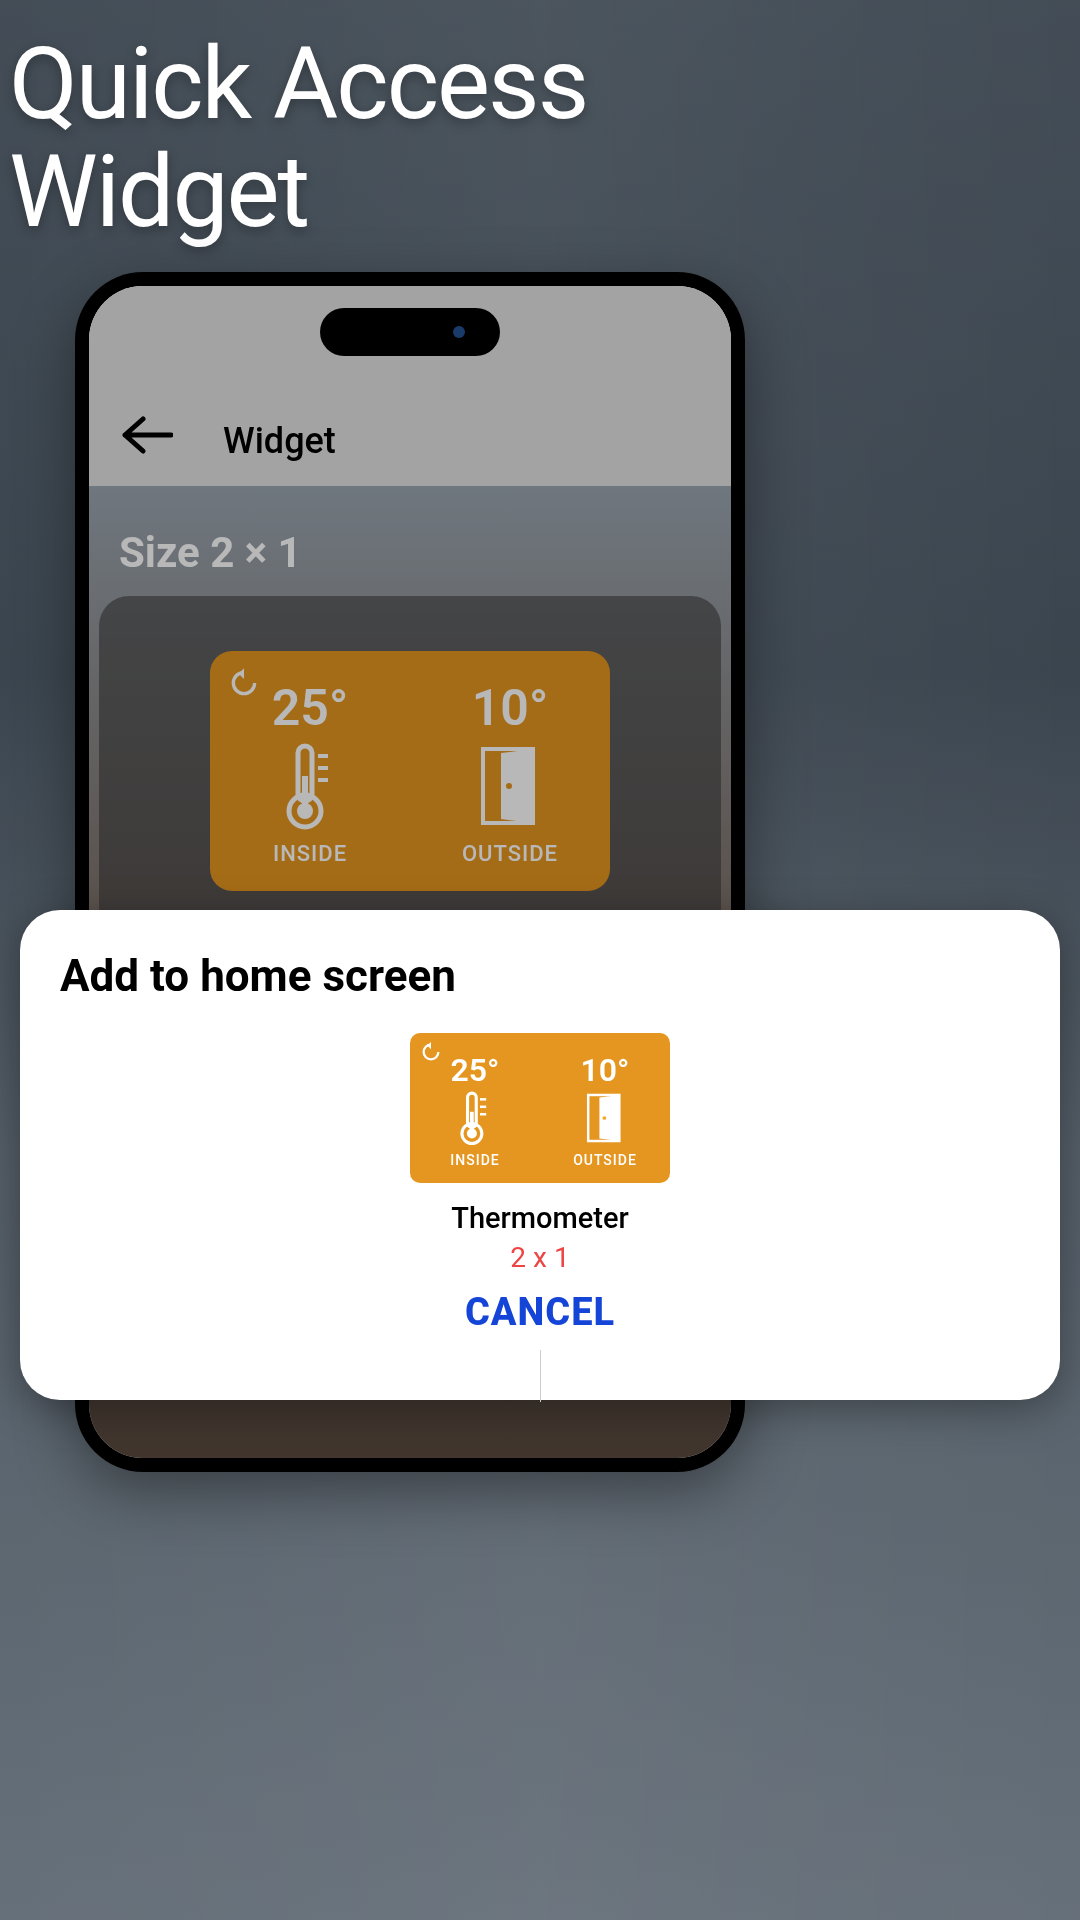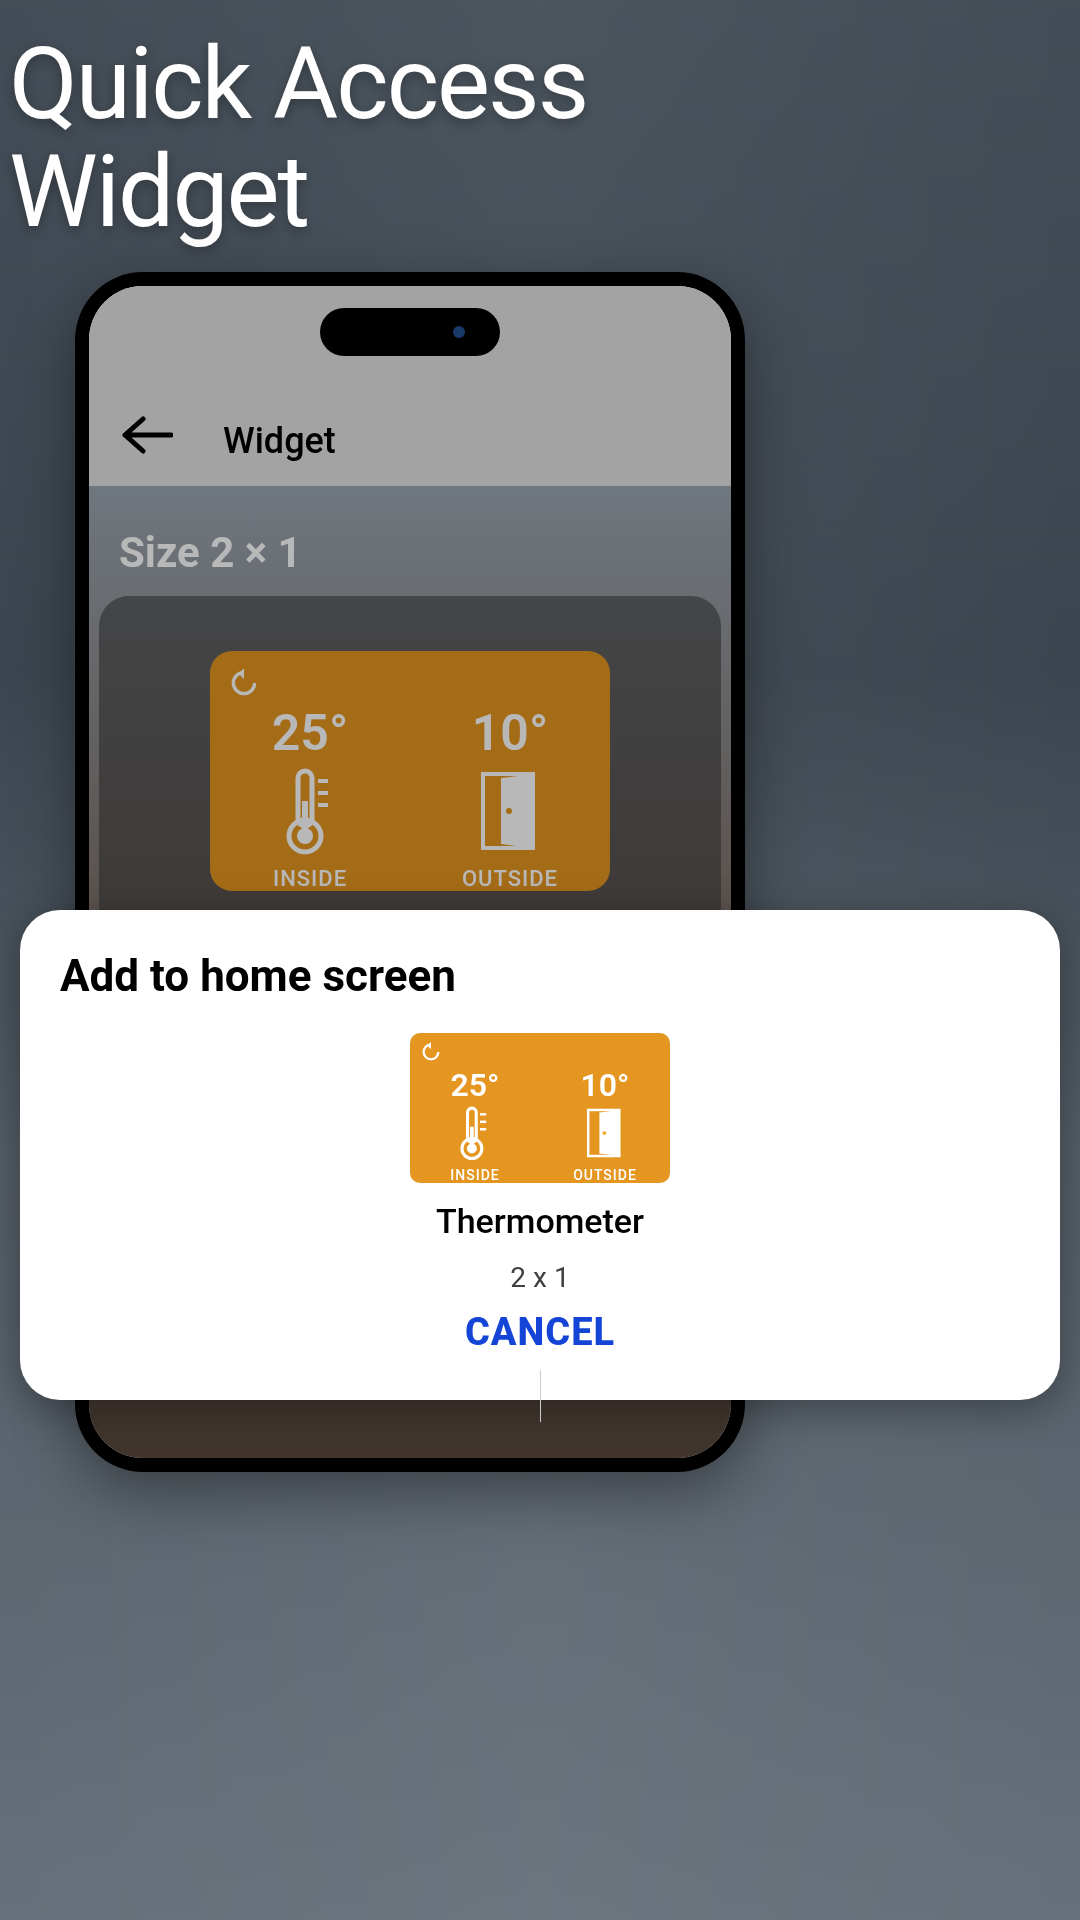"25°" .tcol { justify-content: flex-end -> center }
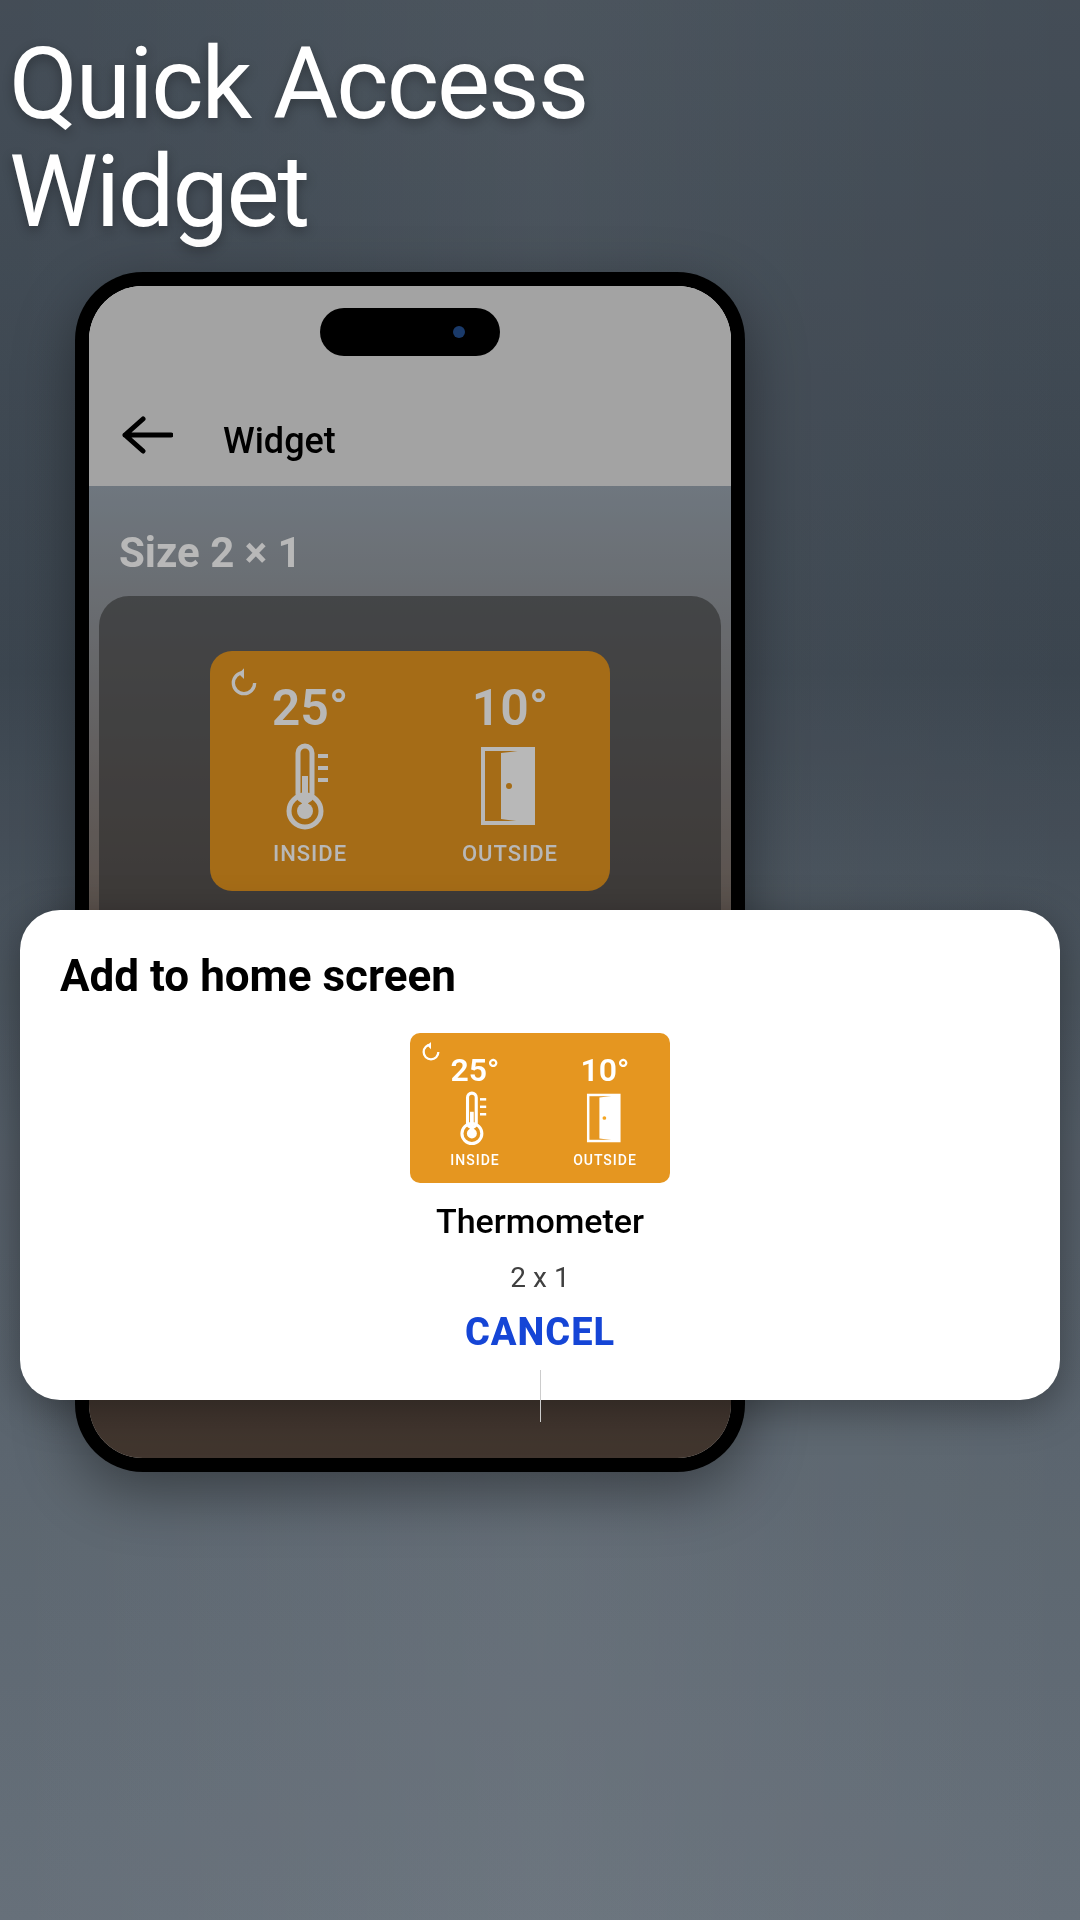"Thermometer" .sheet-widget-name { font-size: 34px -> 29px }
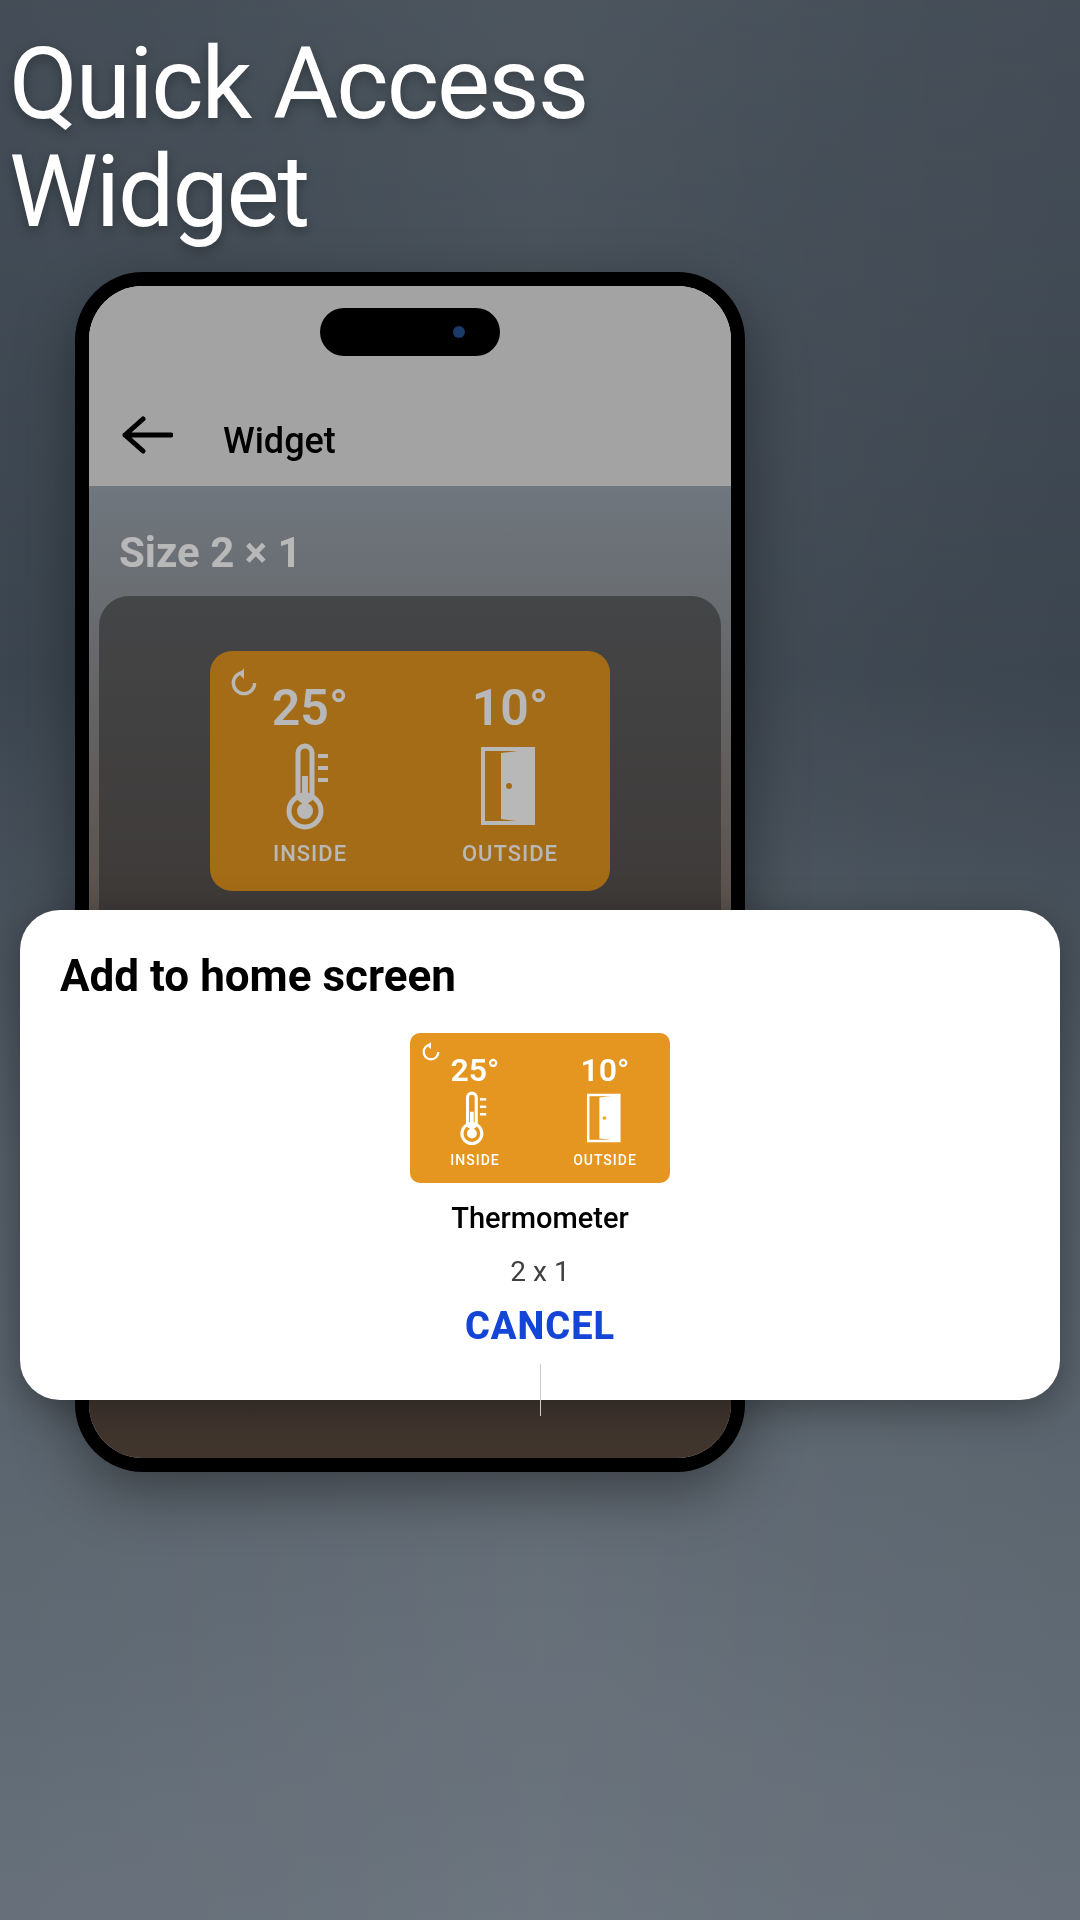"2 x 1" .sheet-widget-size { color: #404040 -> #ef4444; margin-top: 20px -> 6px }
